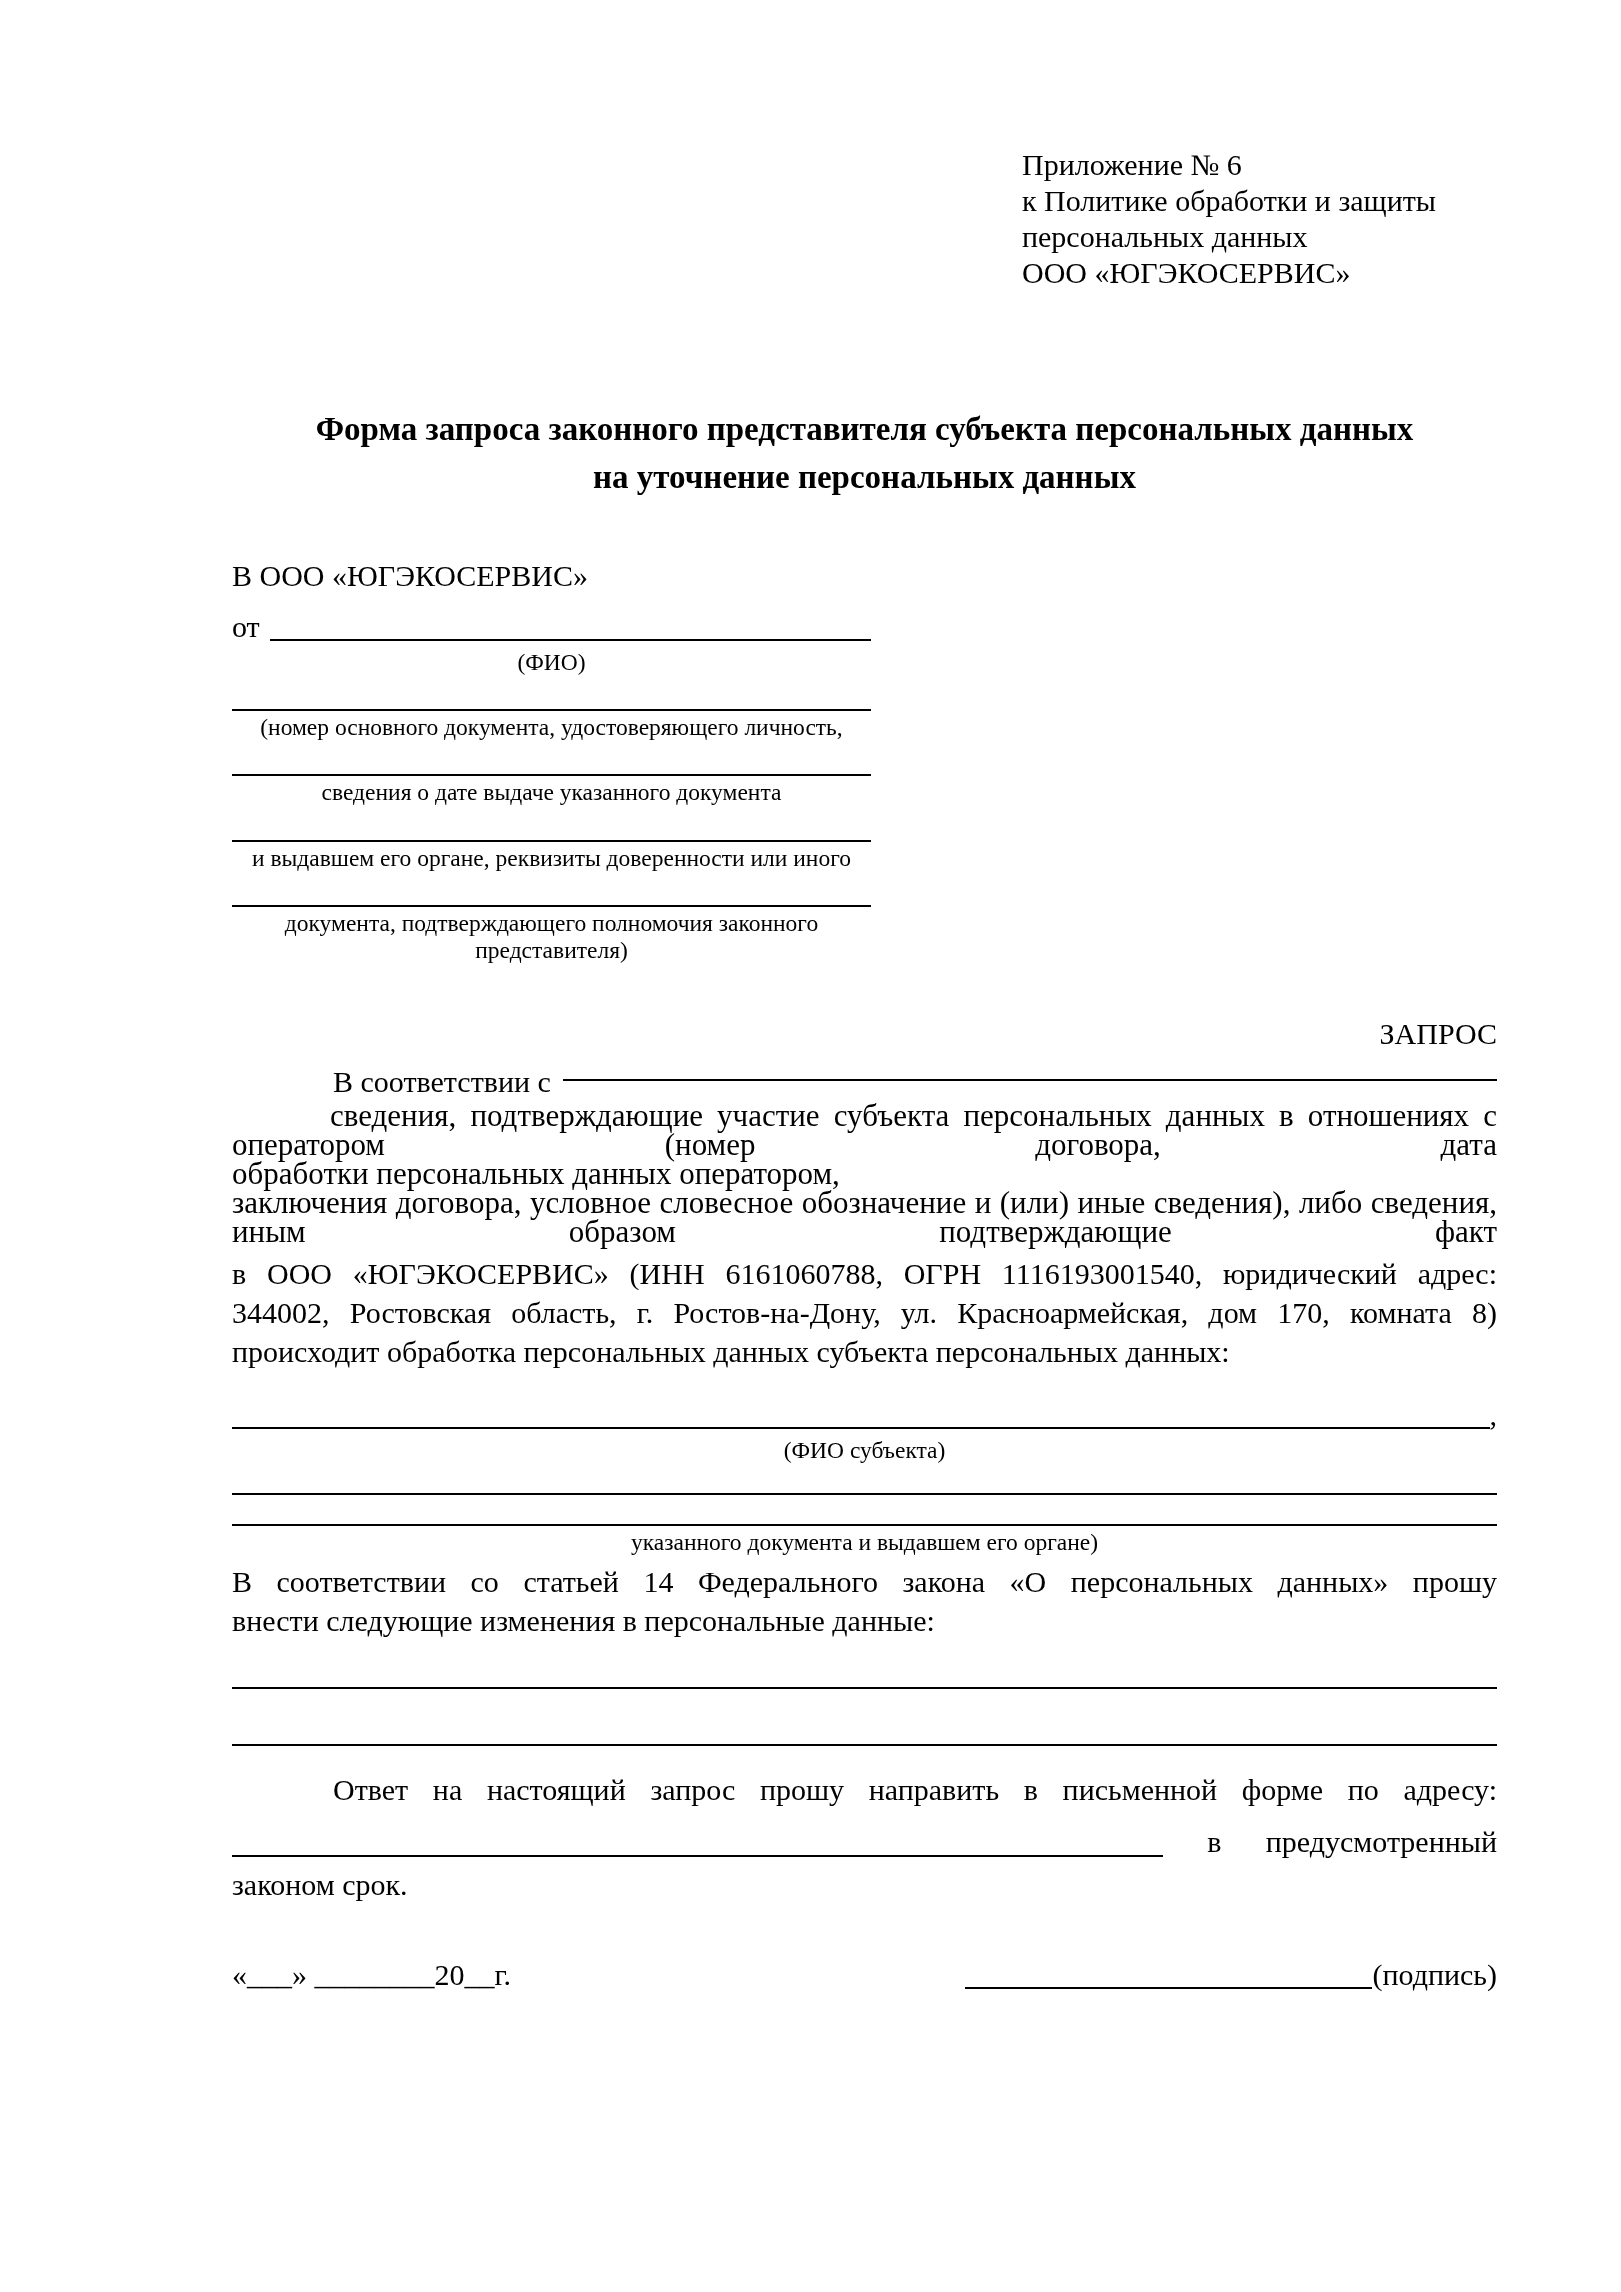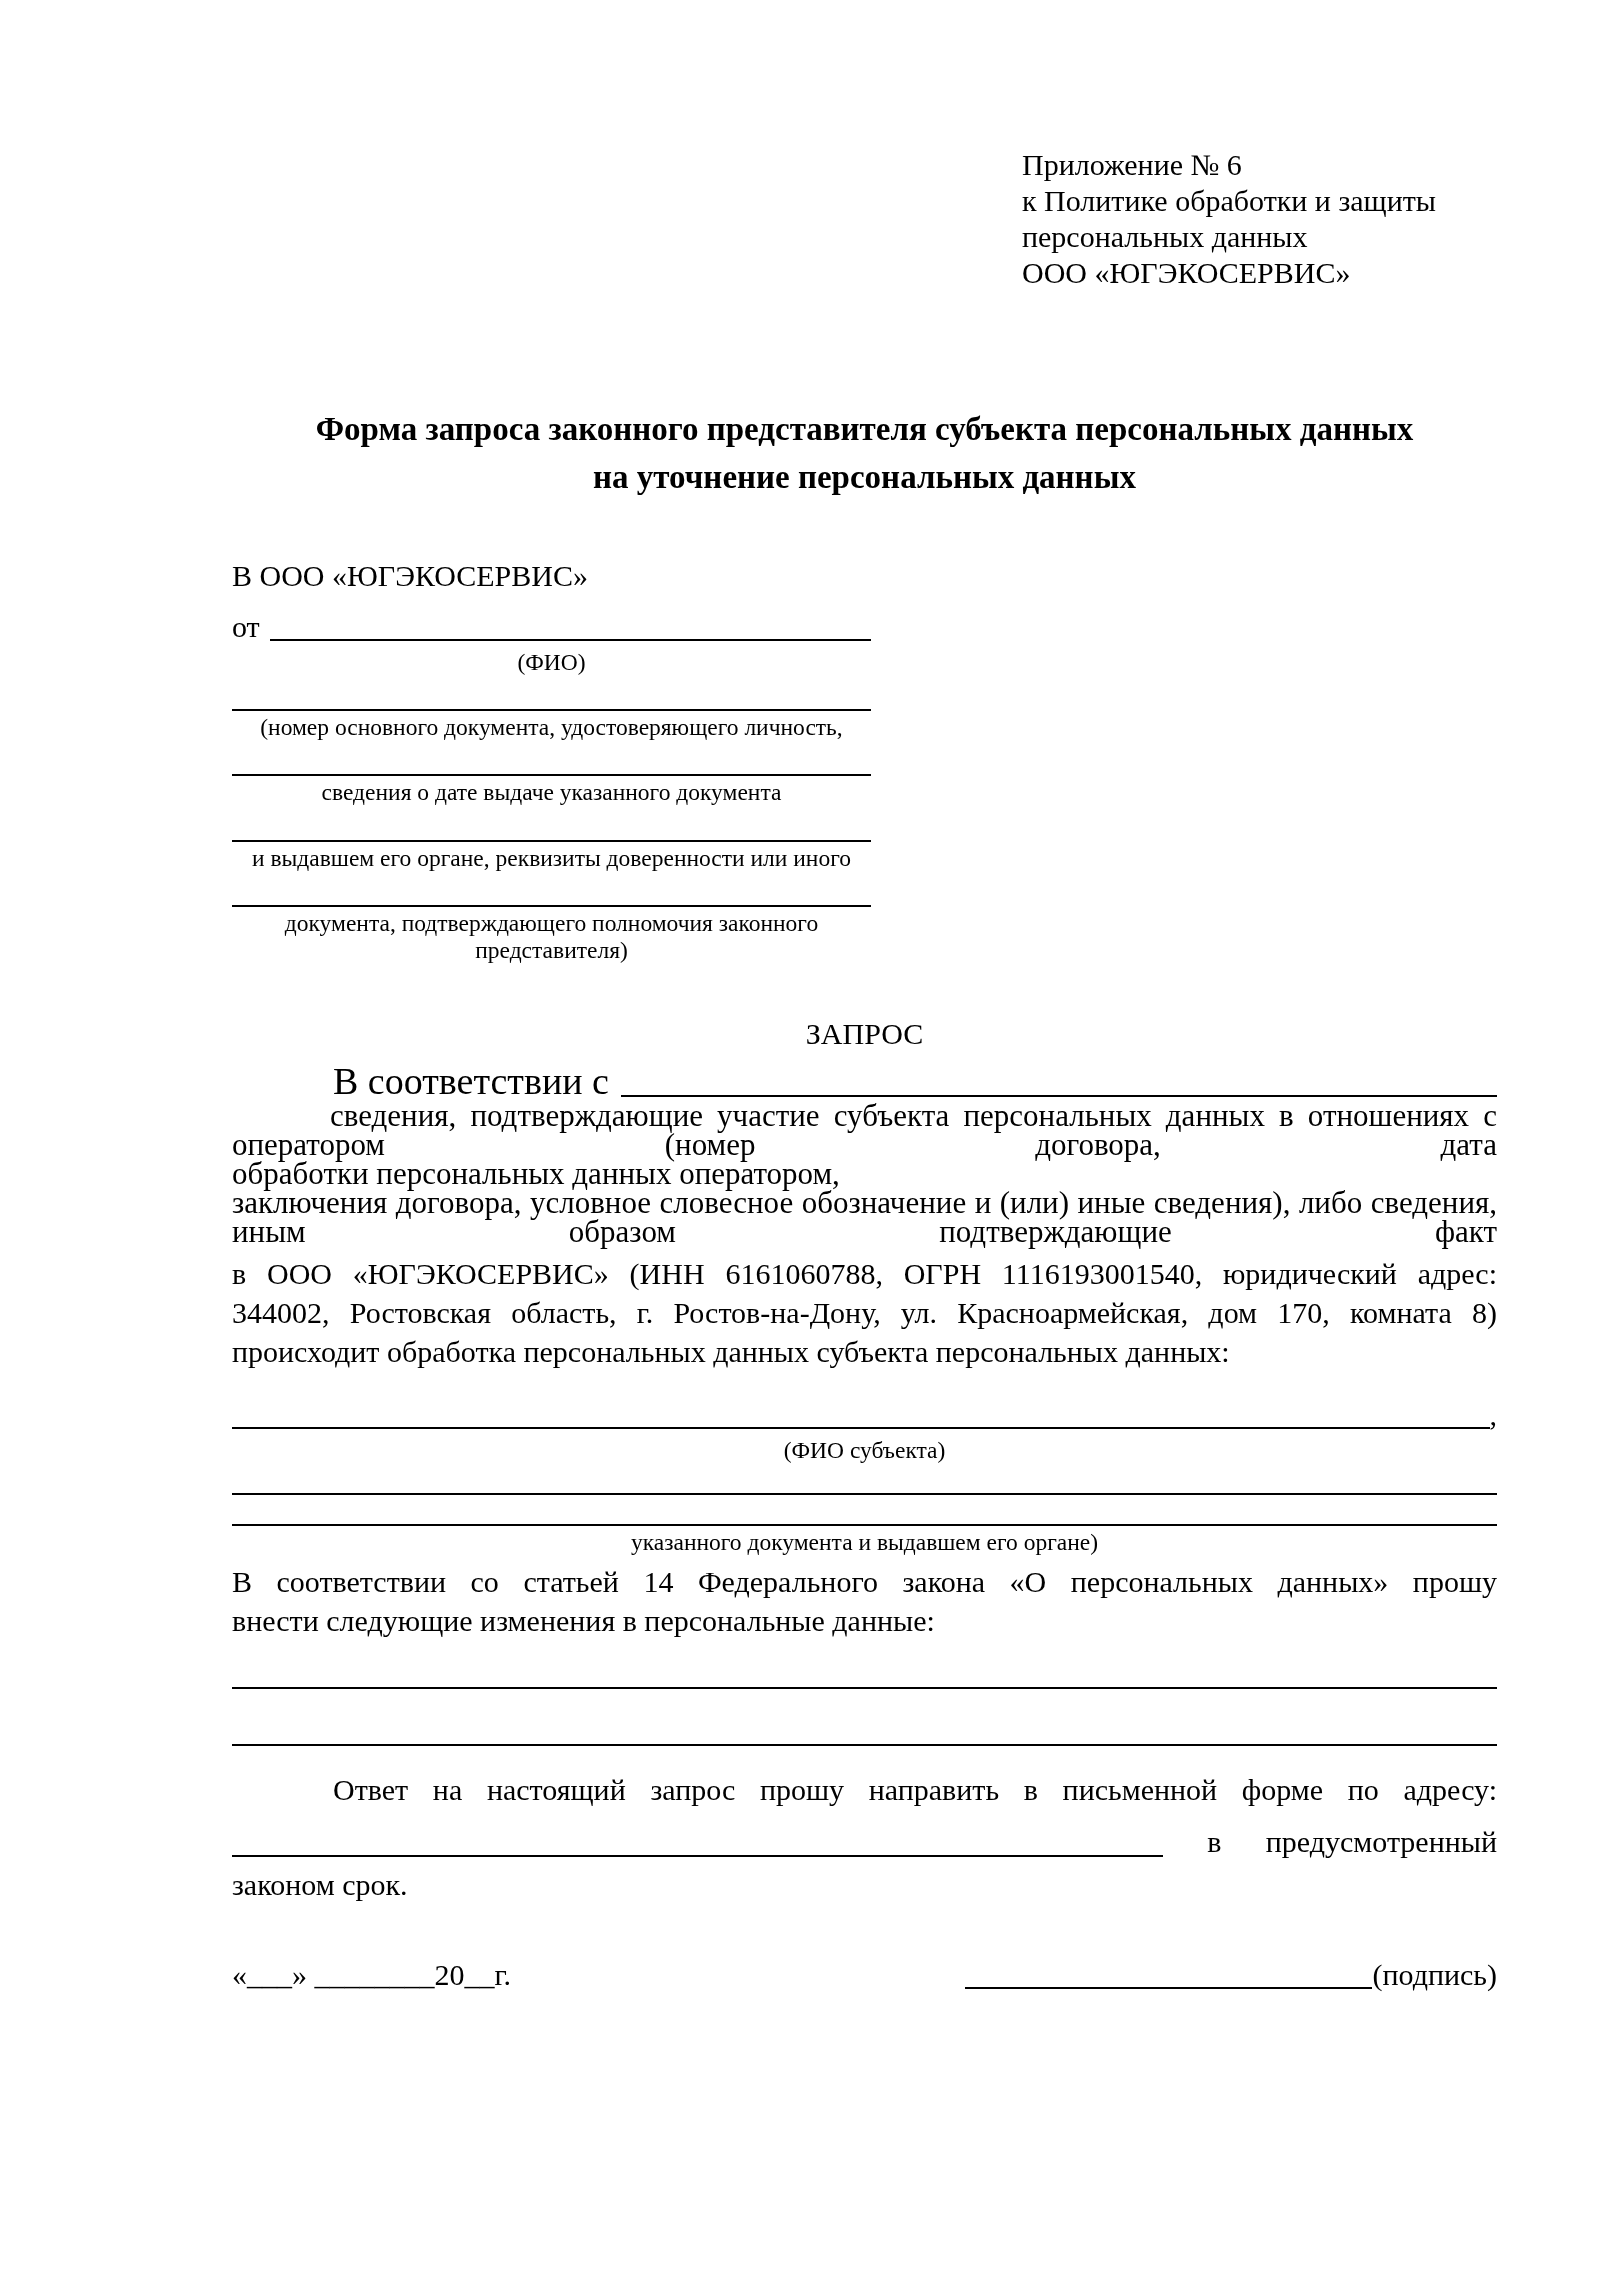"ЗАПРОС" .zapros { text-align: center -> right }
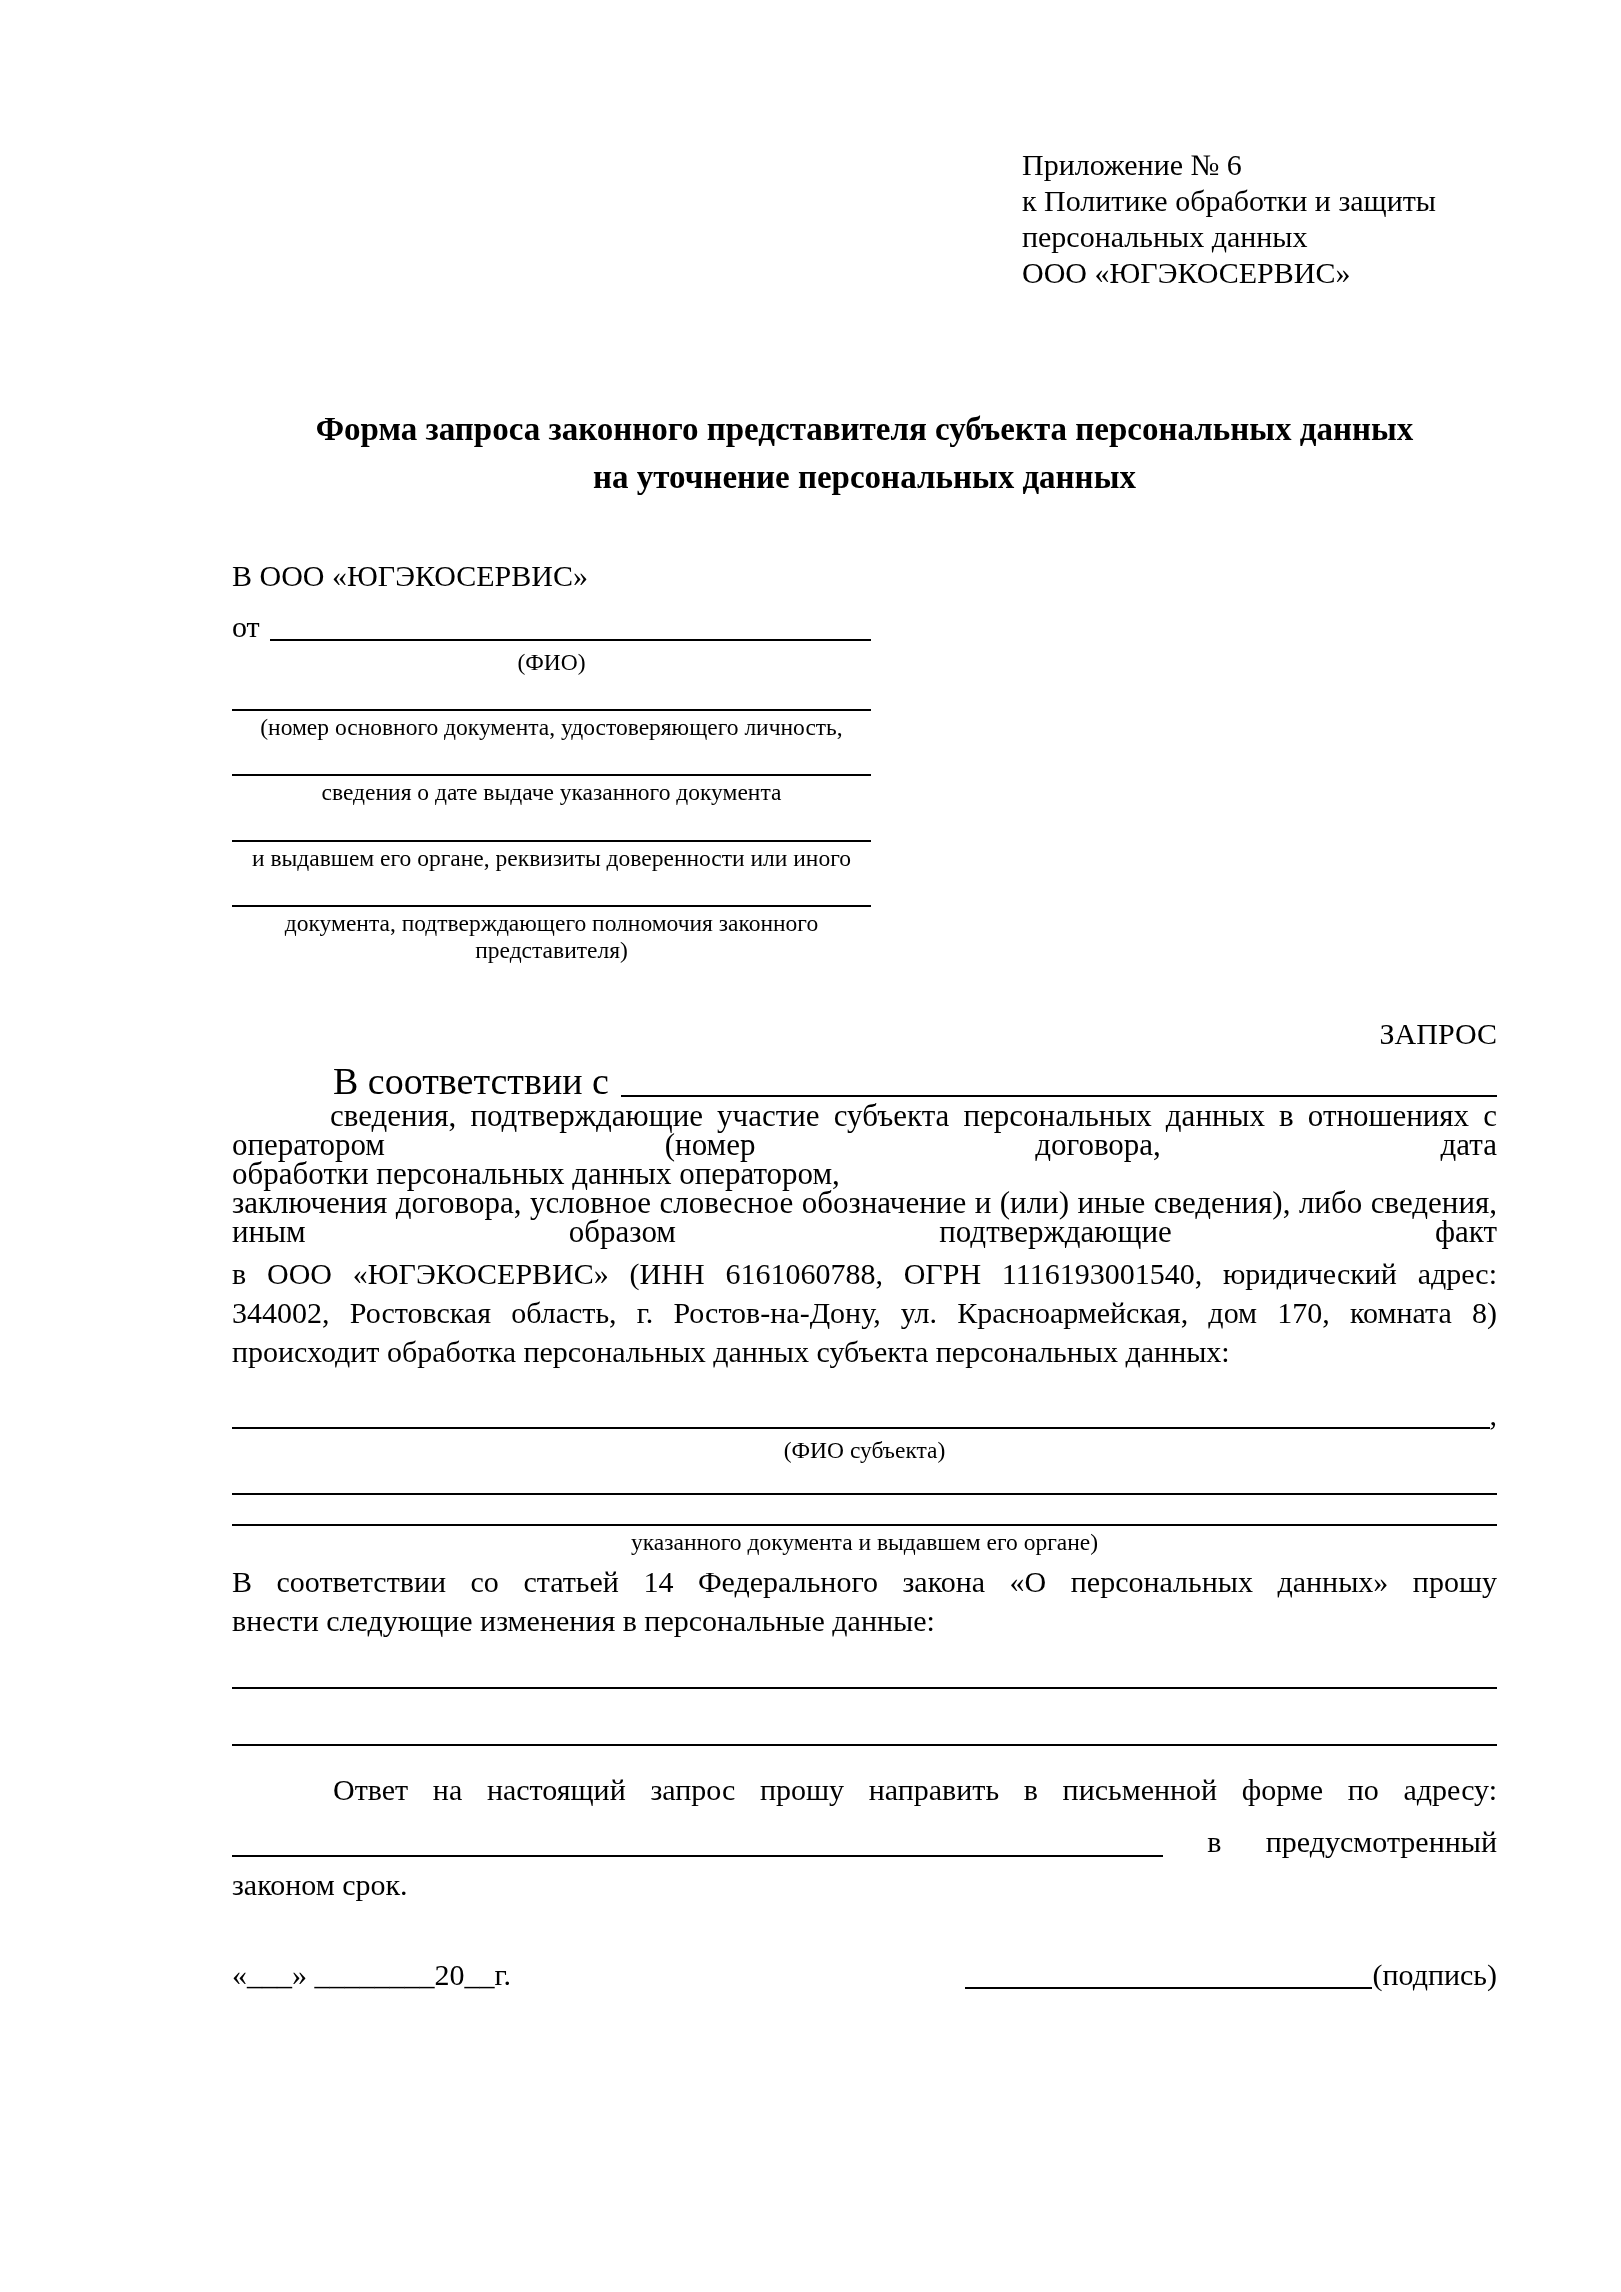"В соответствии с" .intro-row { align-items: none -> center; font-size: 38px -> 30px }
